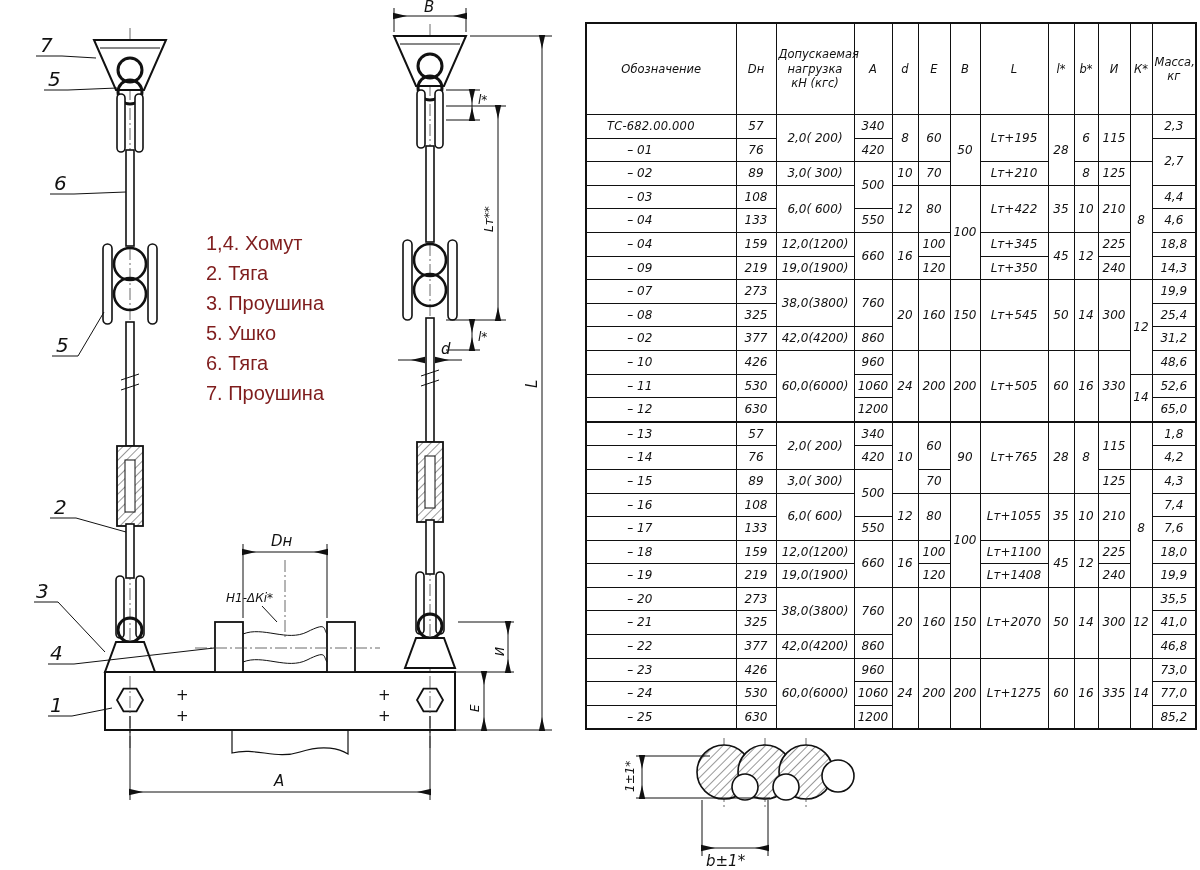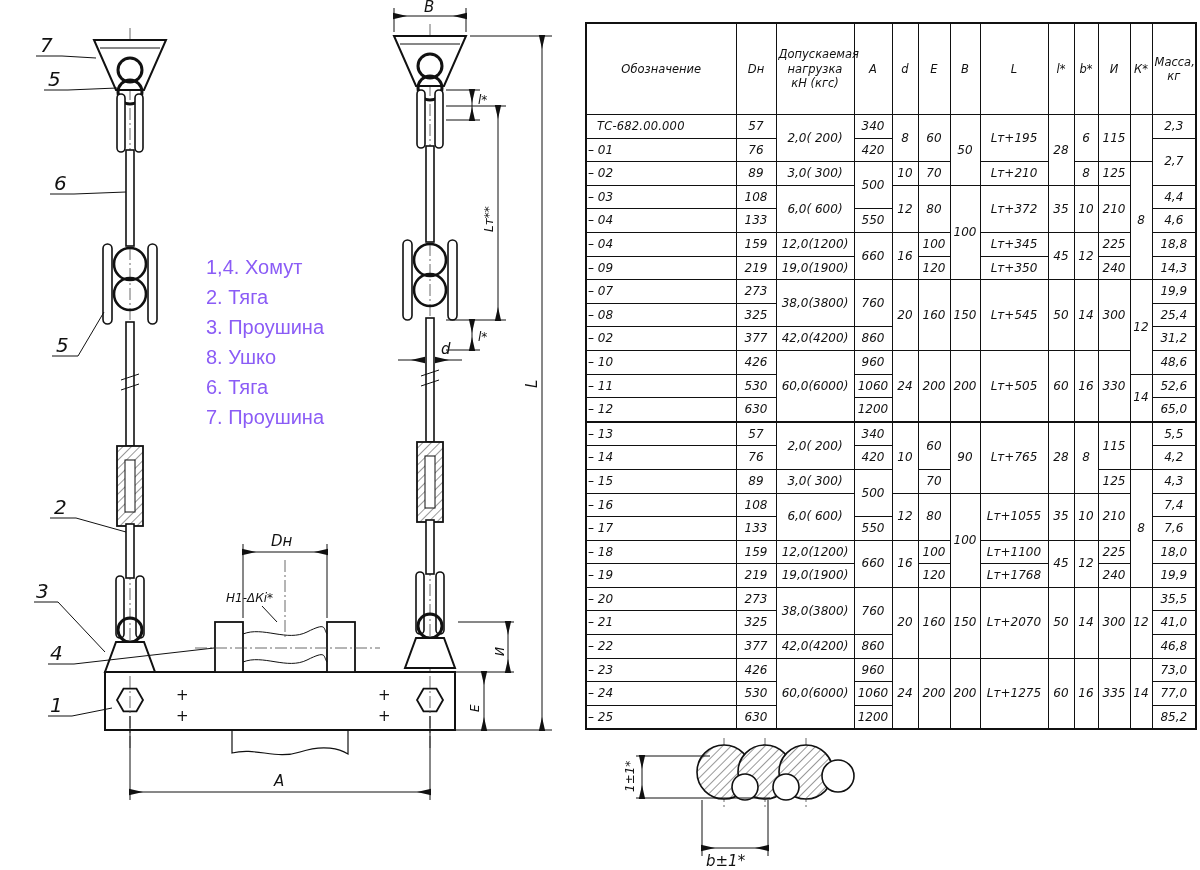"ТС-682.00.000" table.spec td.des0 { padding-left: 10px -> 20px }
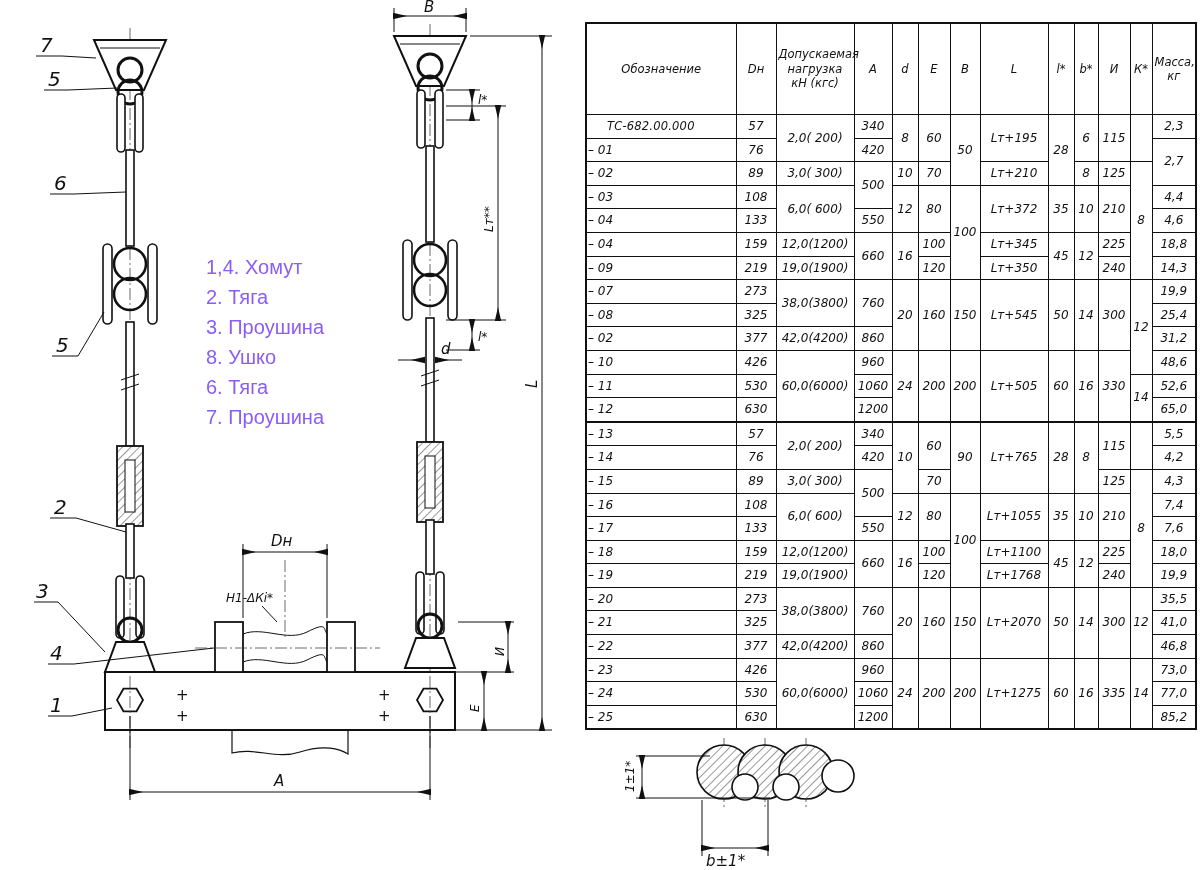"– 01" table.spec td.des { text-align: left -> center }
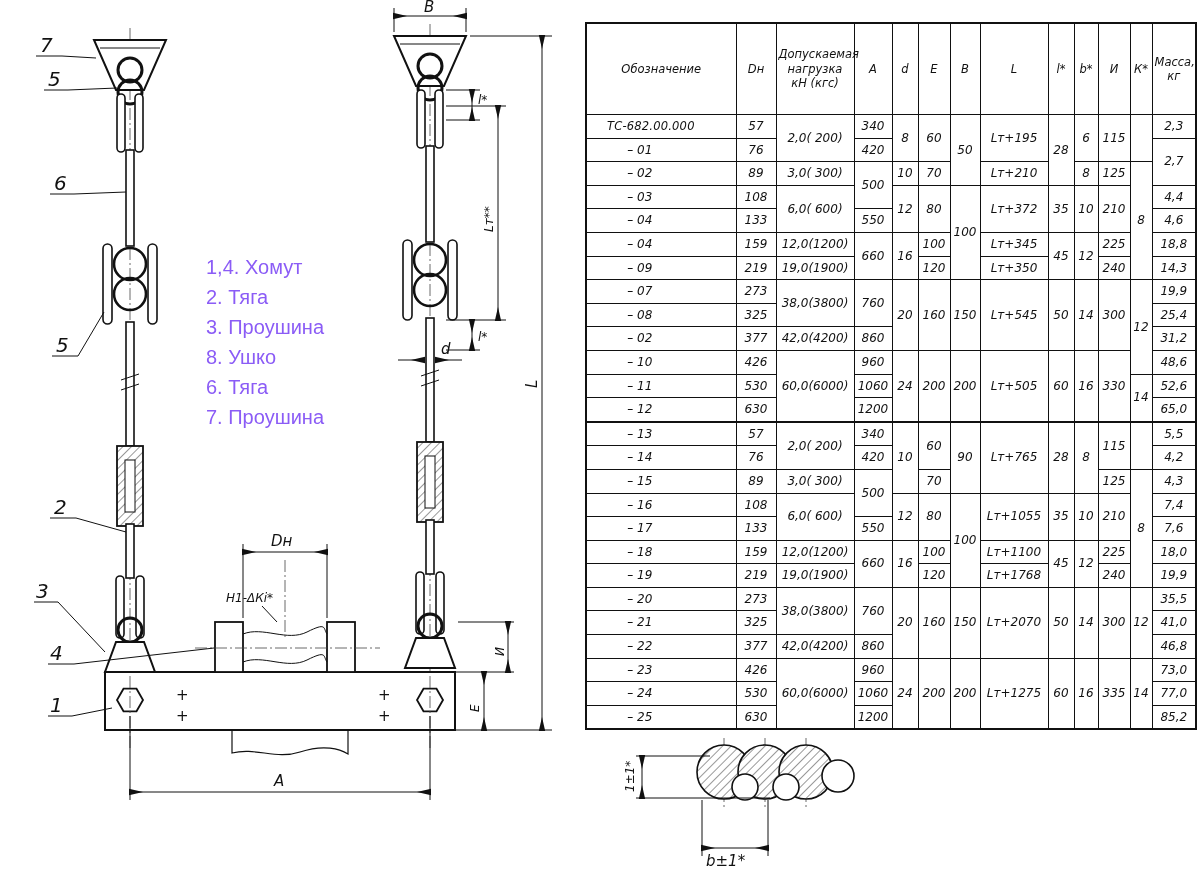"Lт+372" td { text: Lт+372 -> Lт+422 }
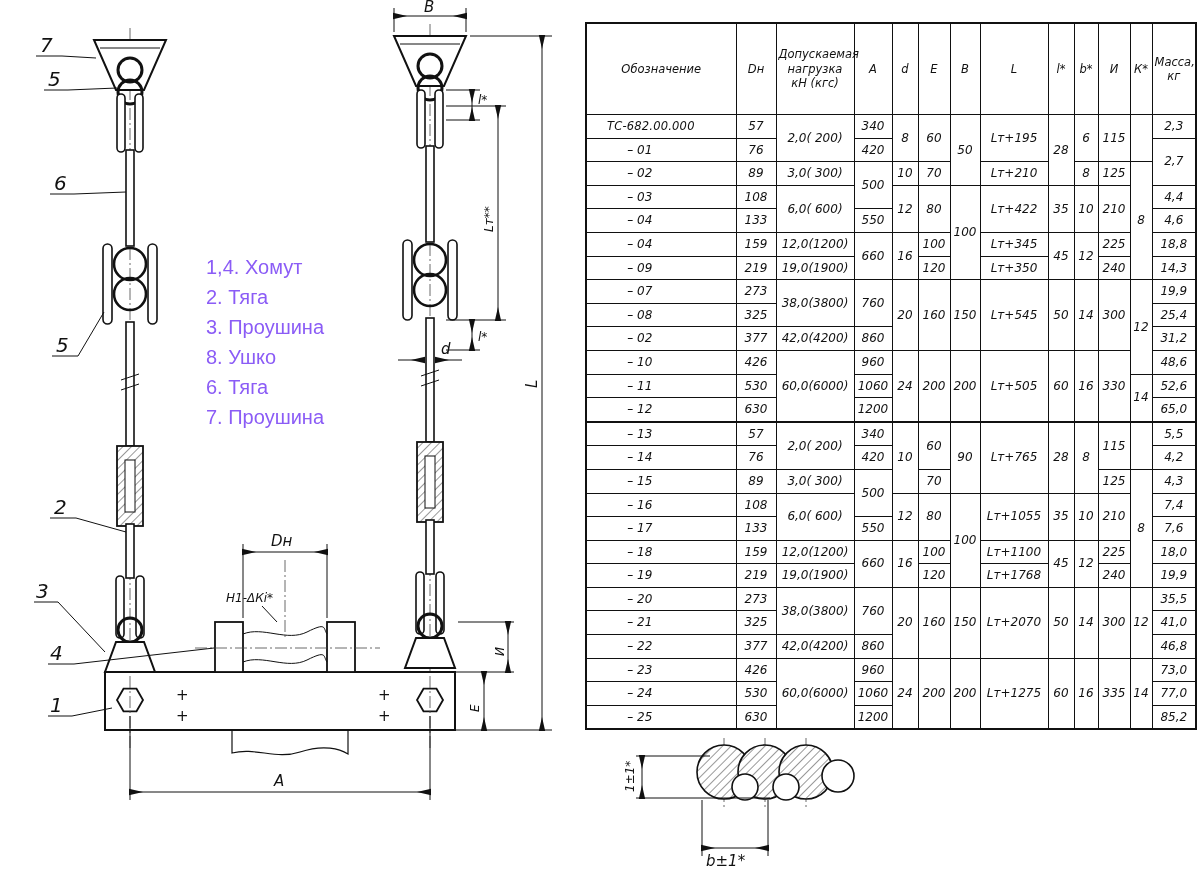"1,4. Хомут" .legend { color: #8b5cf6 -> #7f1d1d; margin-top: 24px -> none }
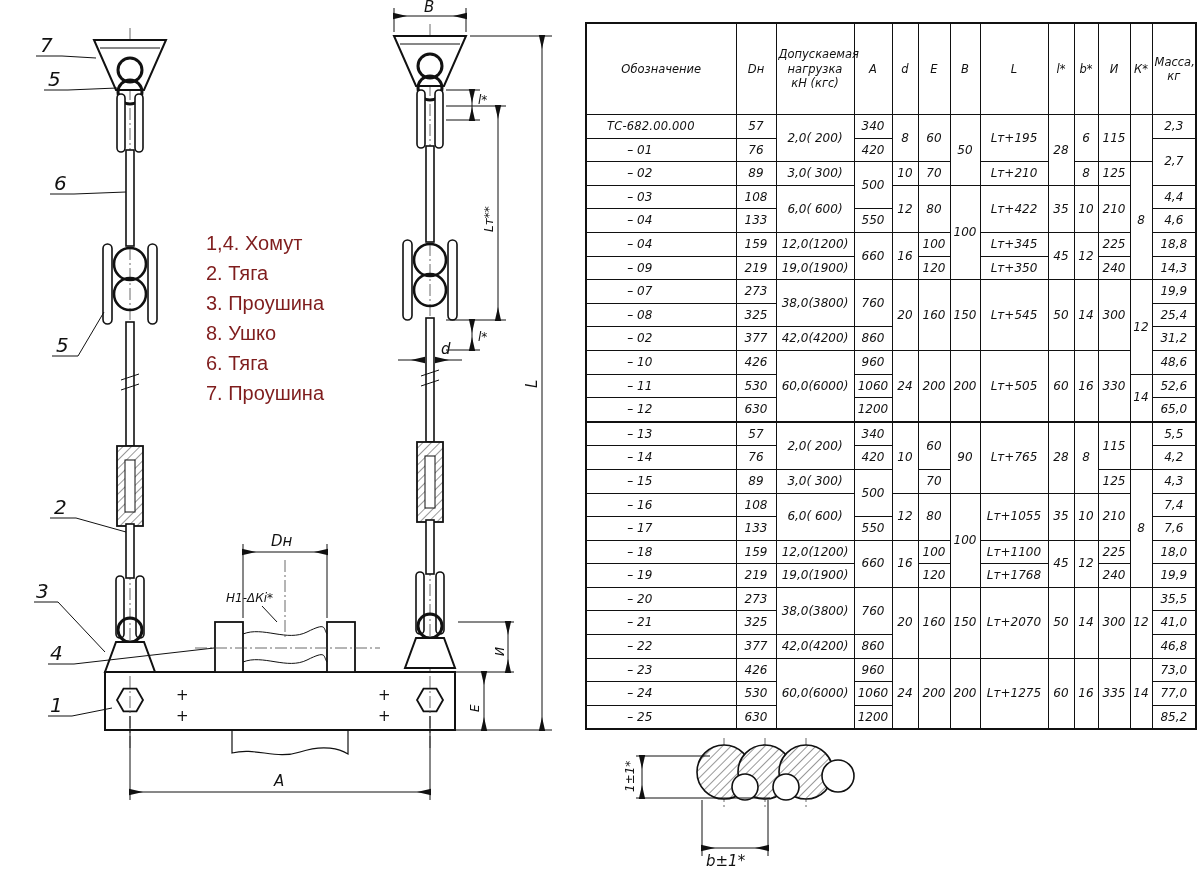"8. Ушко" div { text: 8 -> 5 }
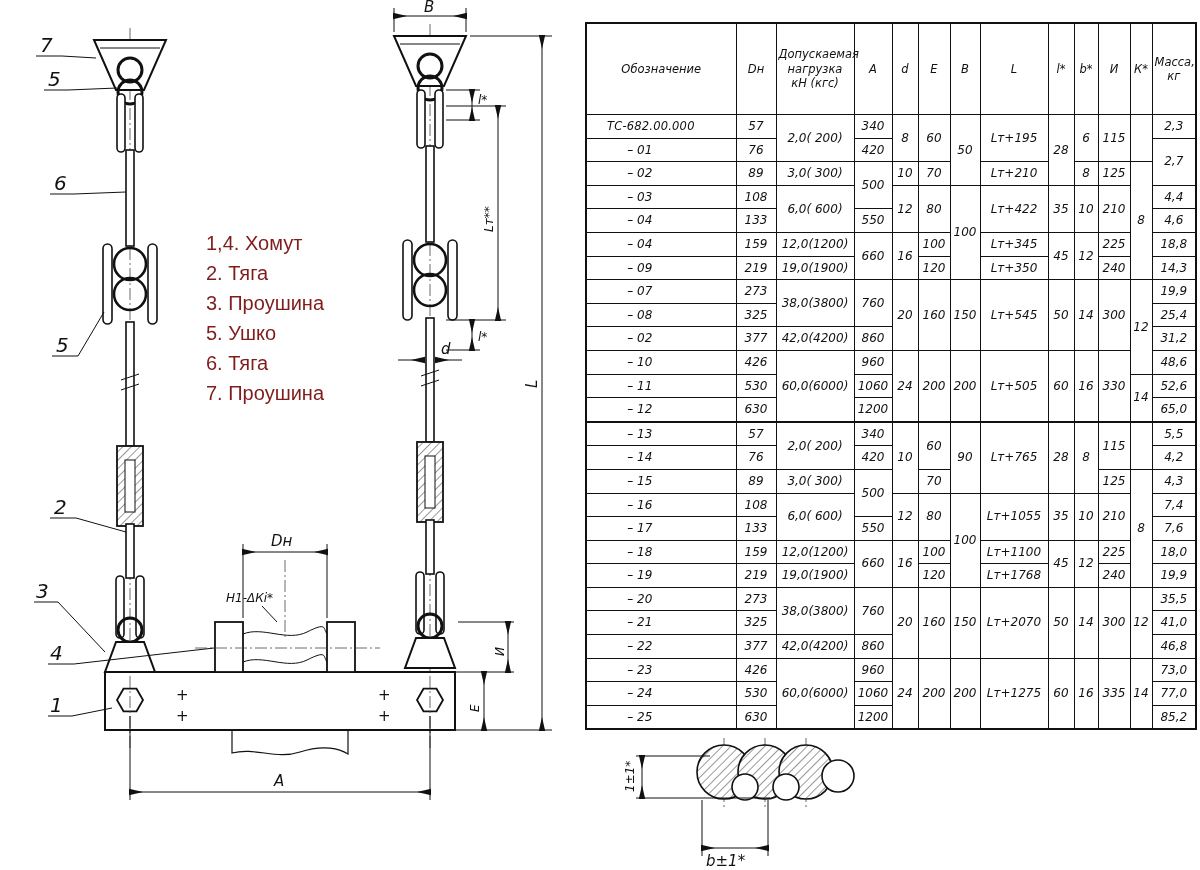"5,5" td { text: 5,5 -> 1,8 }
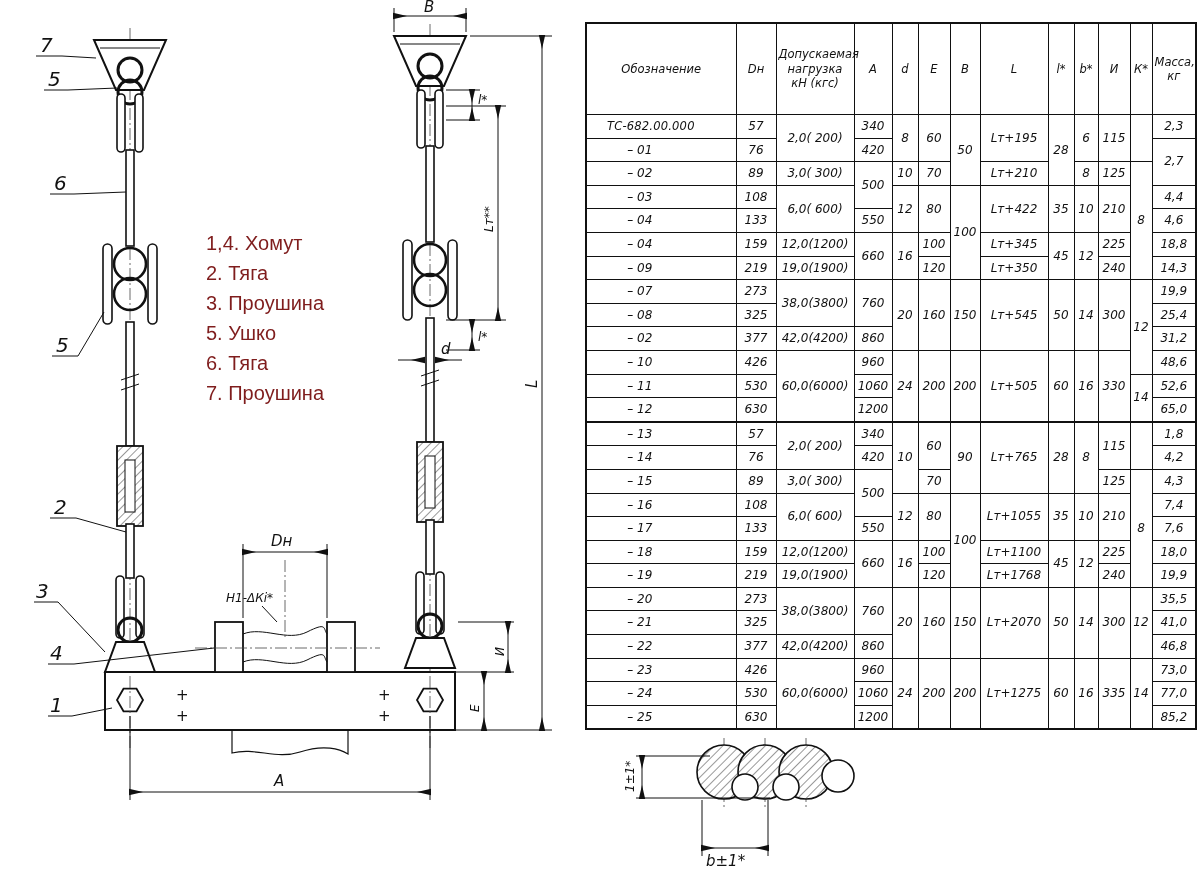"Lт+1768" td { text: Lт+1768 -> Lт+1408 }
